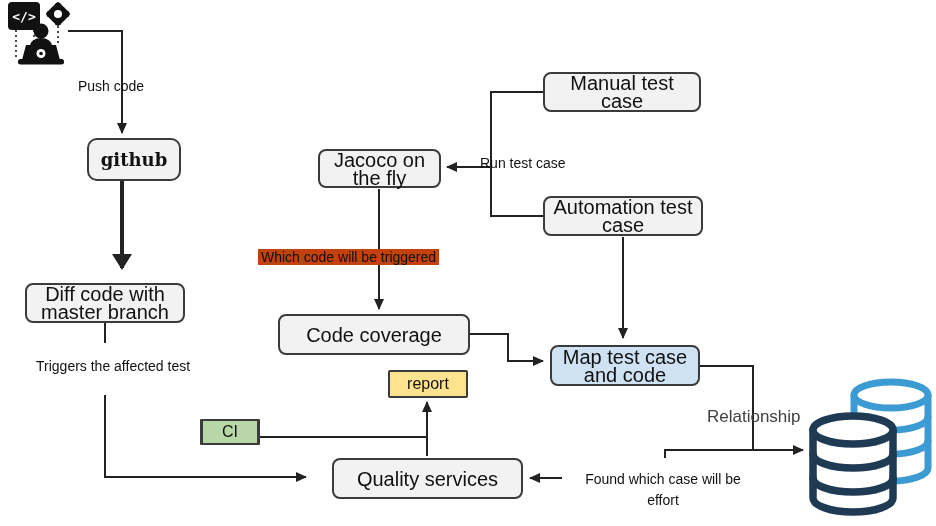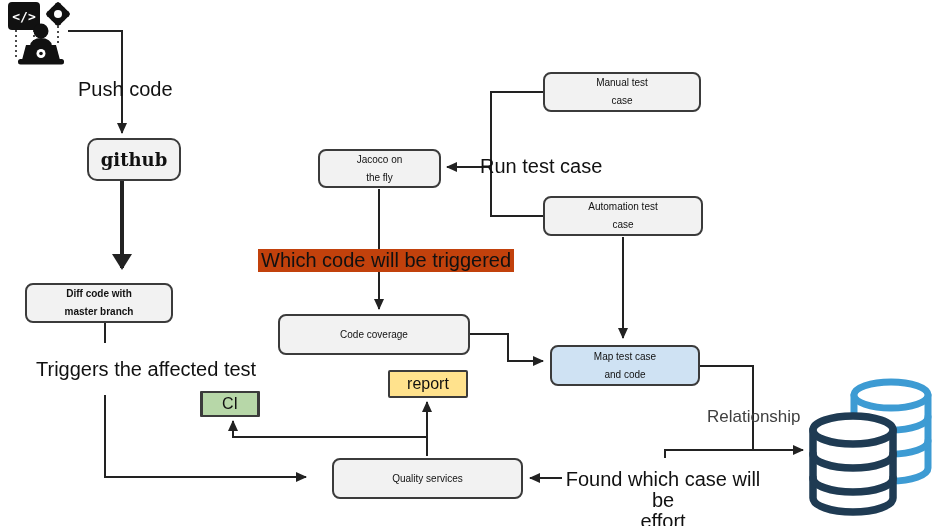"Push code" .lbl { font-size: 20px -> 14px }
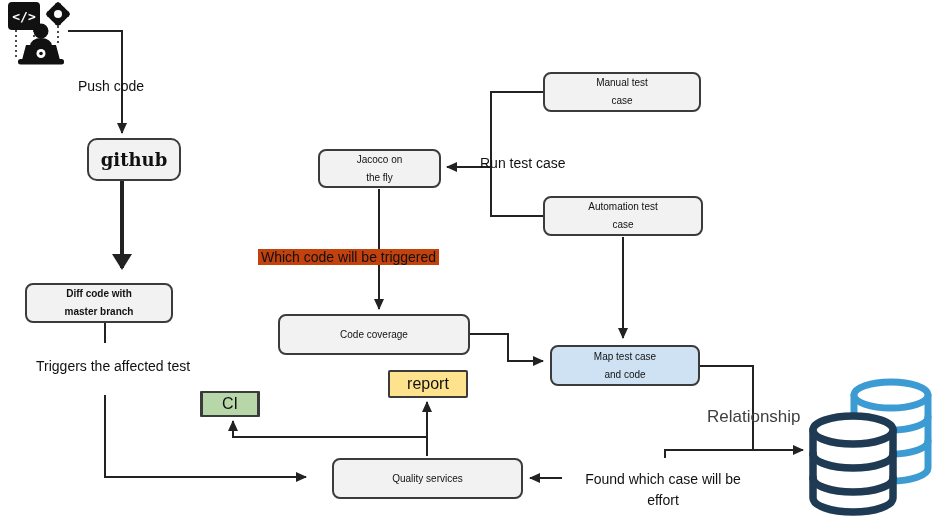"Manual test" .node { font-size: 10px -> 20px }
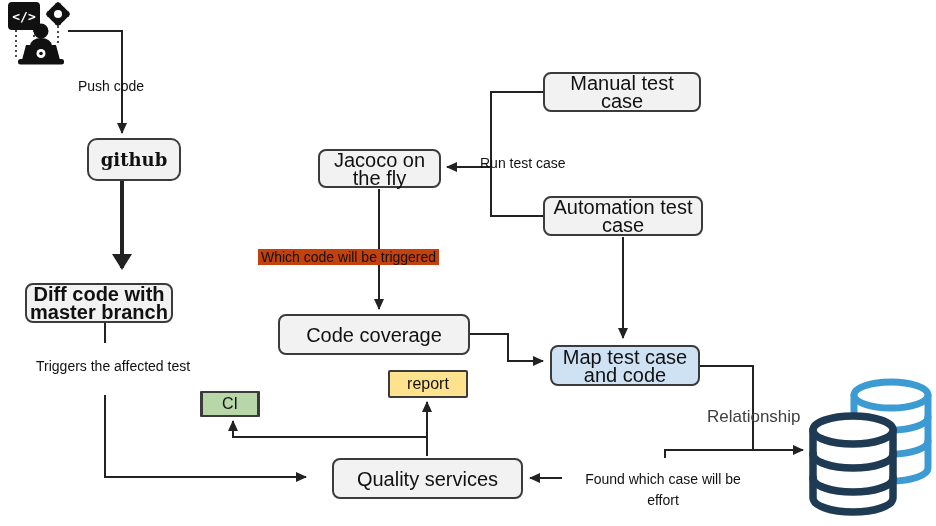"Diff code with" div.node { font-weight: bold -> none; width: 148px -> 160px }
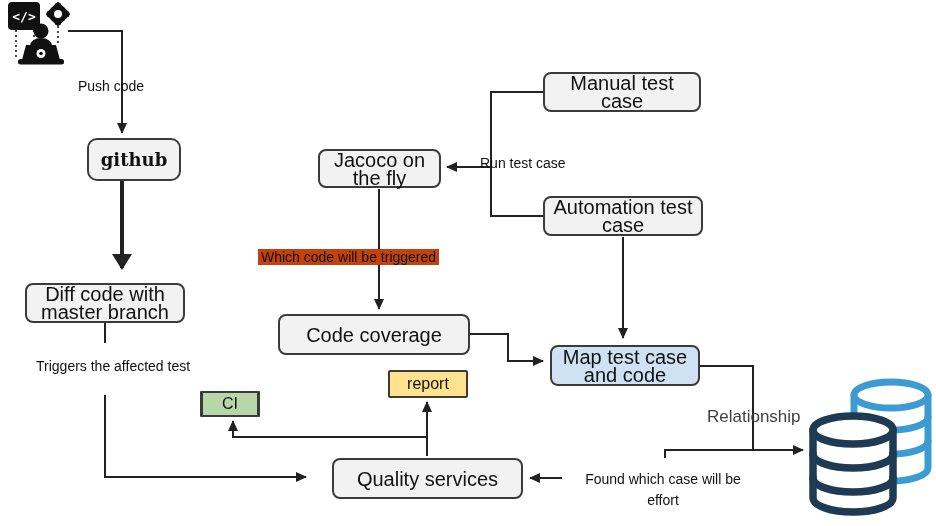"CI" .node.ci-box { margin-top: none -> 28px }
